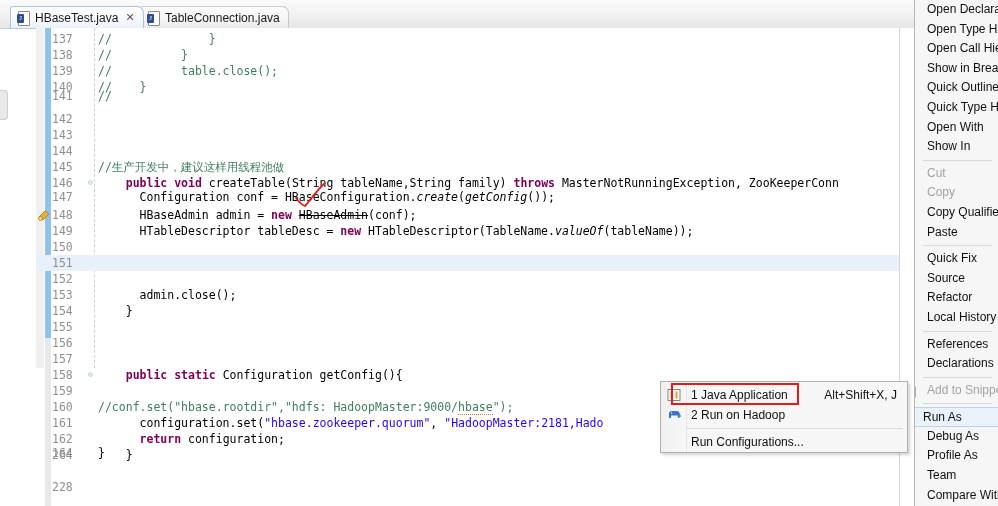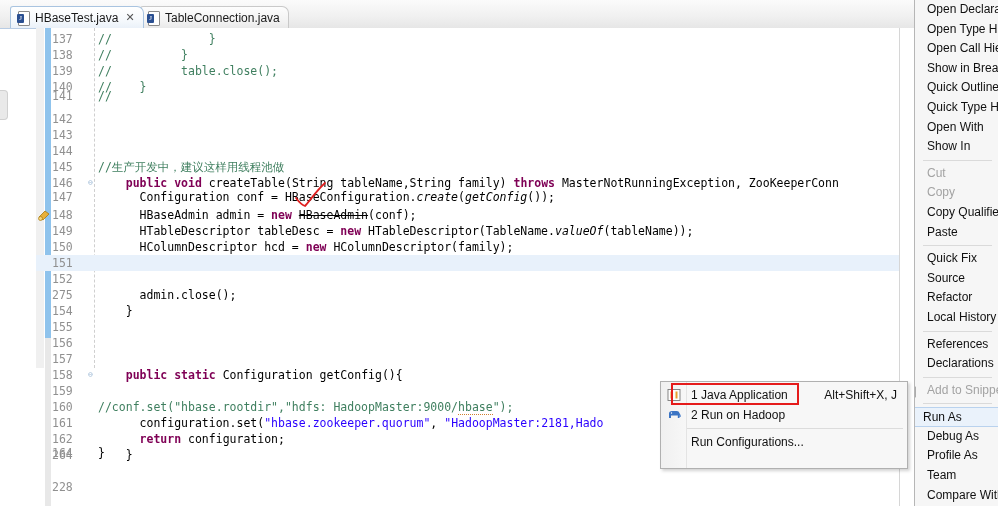"HColumnDescriptor hcd = new" span.codetext { html: <span> HColumnDescriptor hcd = <span>new</span> HColumnDescriptor(family);</span> -> none }
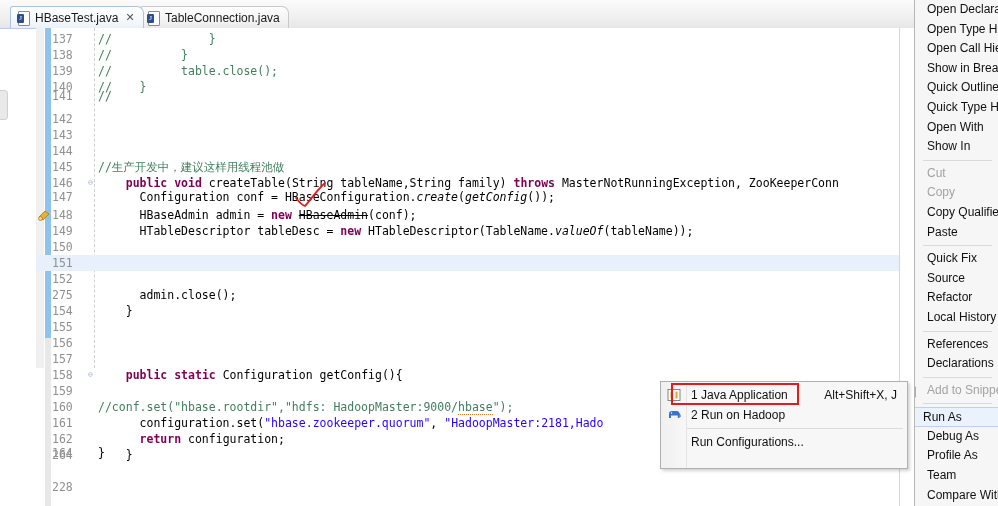"275" span.lineno { text: 275 -> 153 }
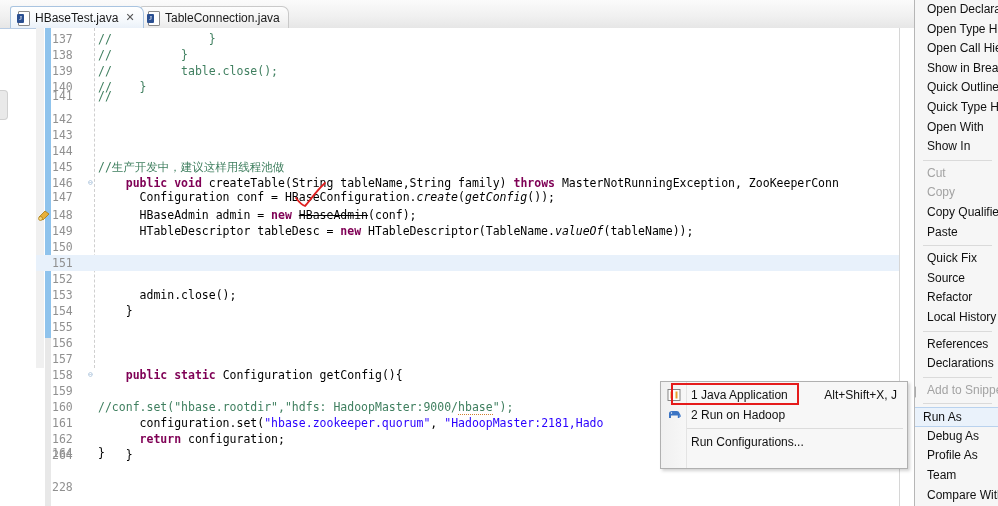"1 Java Application" #run-as-submenu { padding: 3px 0 16px 0 -> 3px 0 0 0 }
